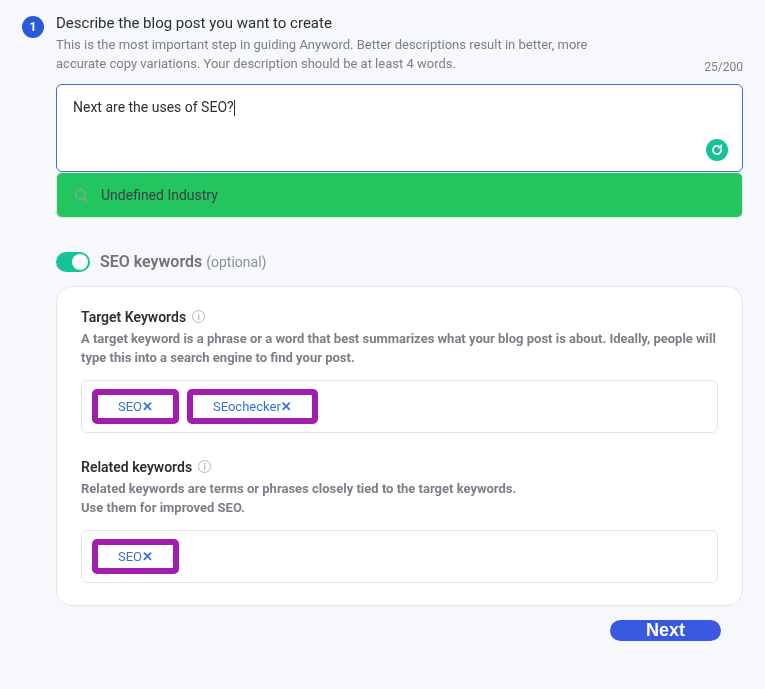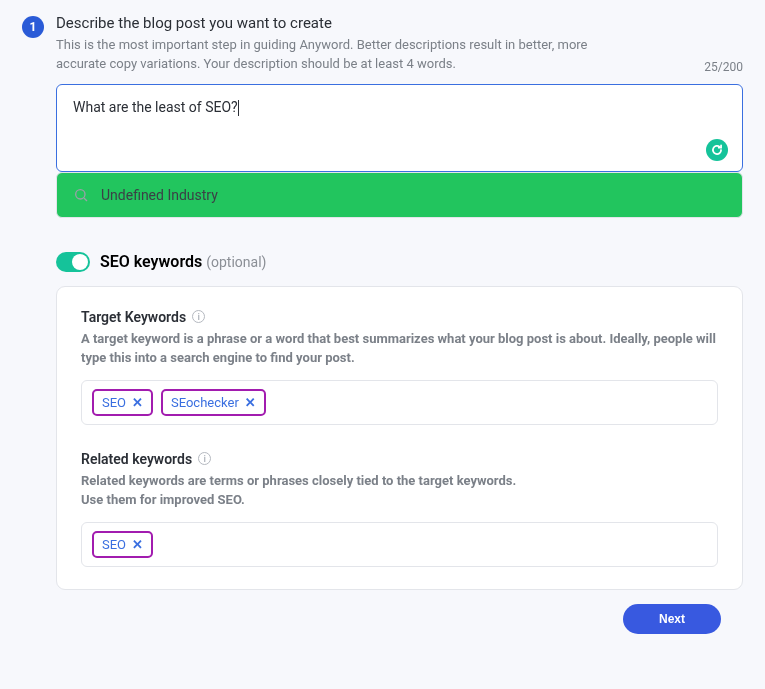"What are the least of" span { text: What are the least -> Next are the uses }
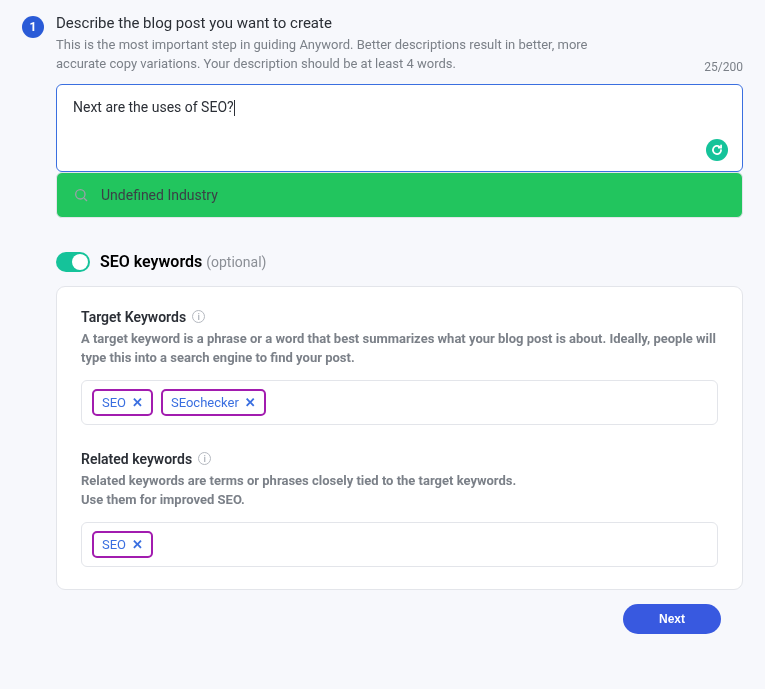"SEO keywords" .seo-title { color: #000000 -> #737373 }
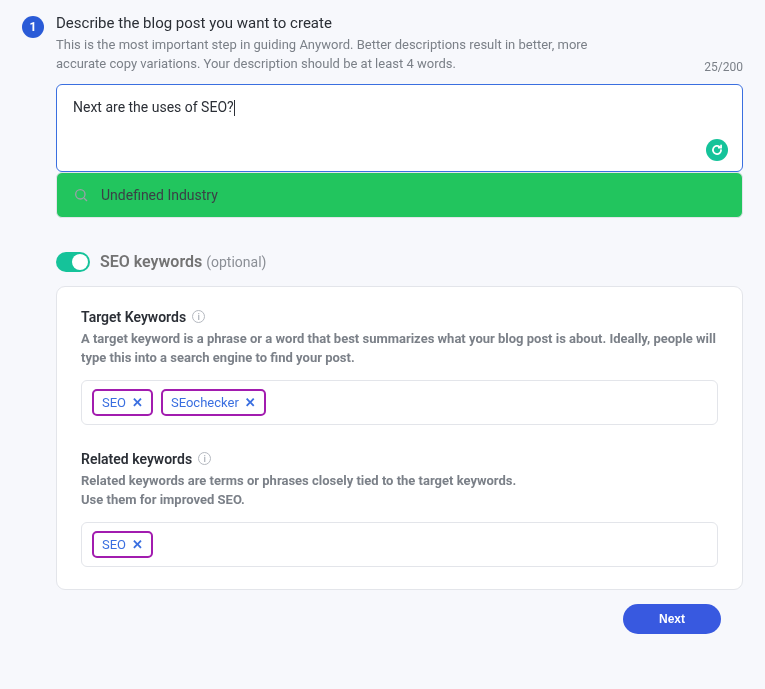"Target Keywords" .keywords-panel { border-radius: 9px -> 16px }
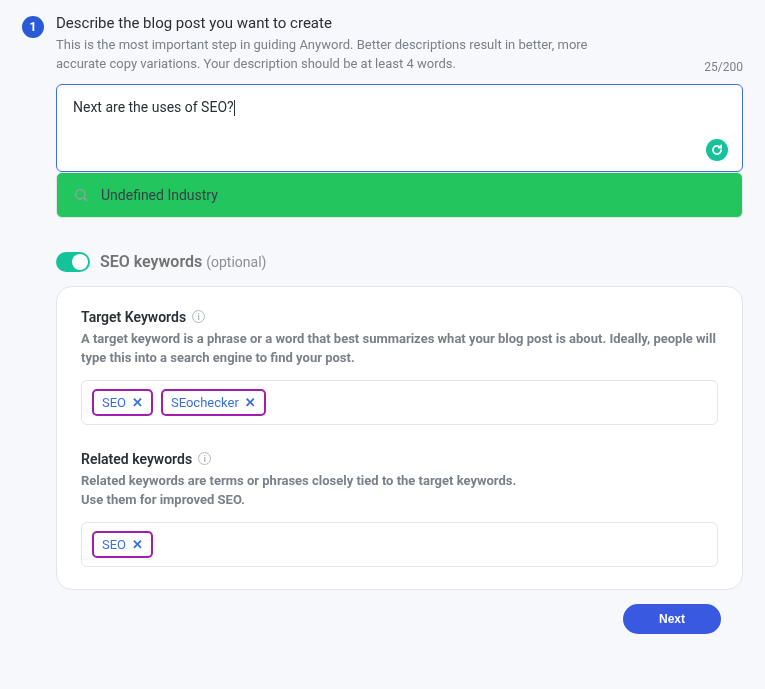"SEO" .tag { border: 2px solid #a21caf -> 6px solid #a21caf; gap: 6px -> none; padding: 4px 8px -> 4px 20px }
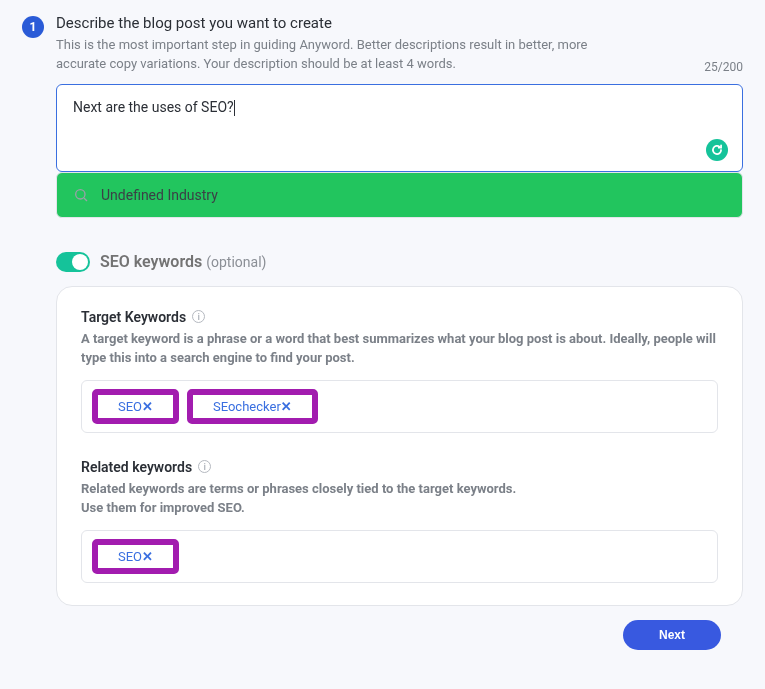"Next" .next-btn { font-size: 12px -> 18px; padding: 8px 36px -> 0 36px }
